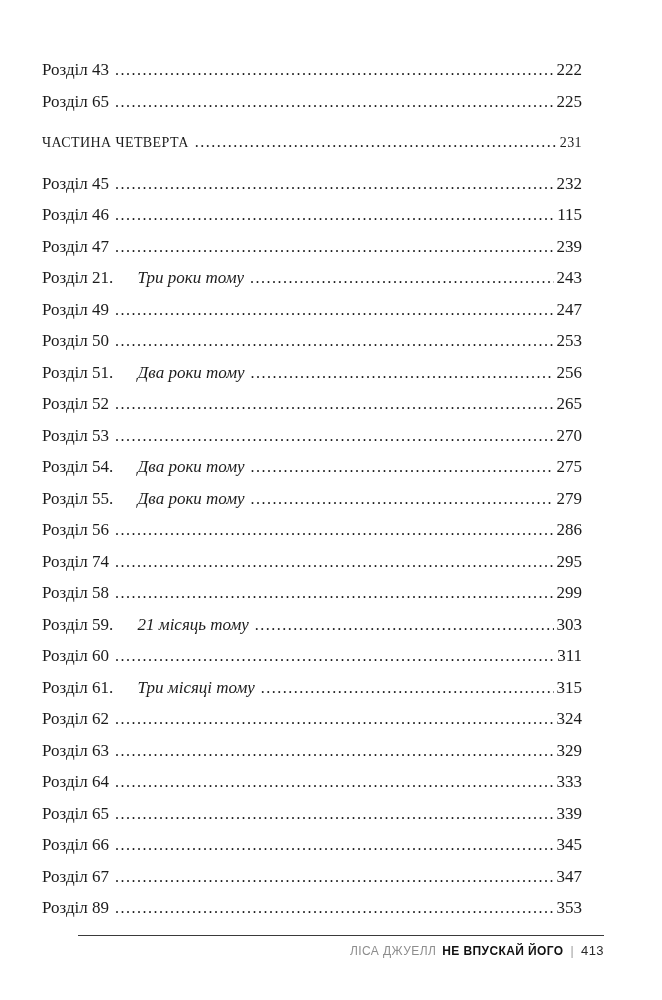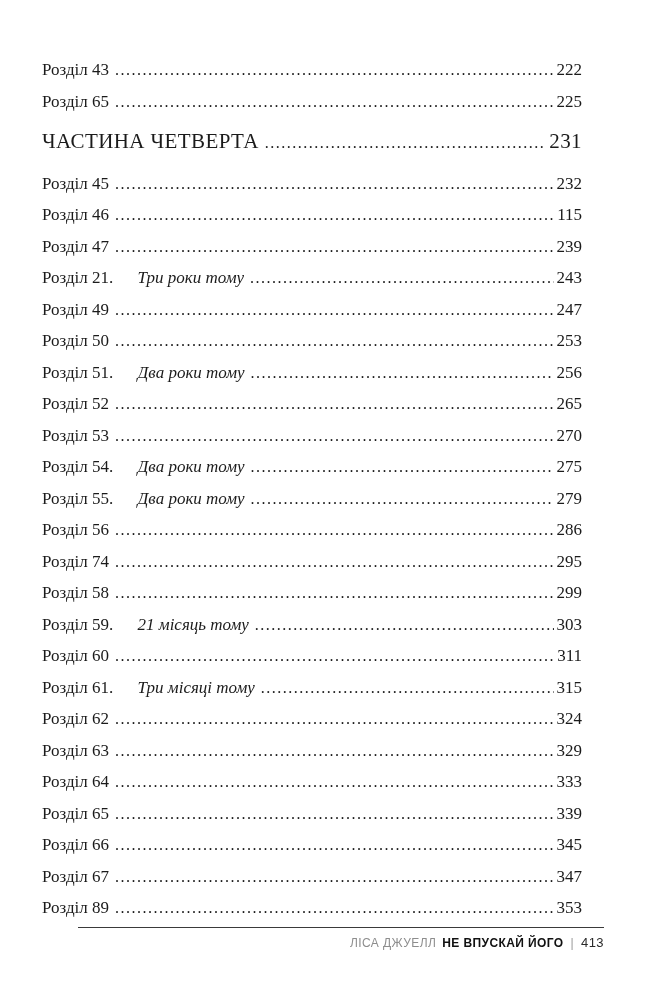"ЧАСТИНА ЧЕТВЕРТА" .toc-row.part { font-size: 21px -> 14px }
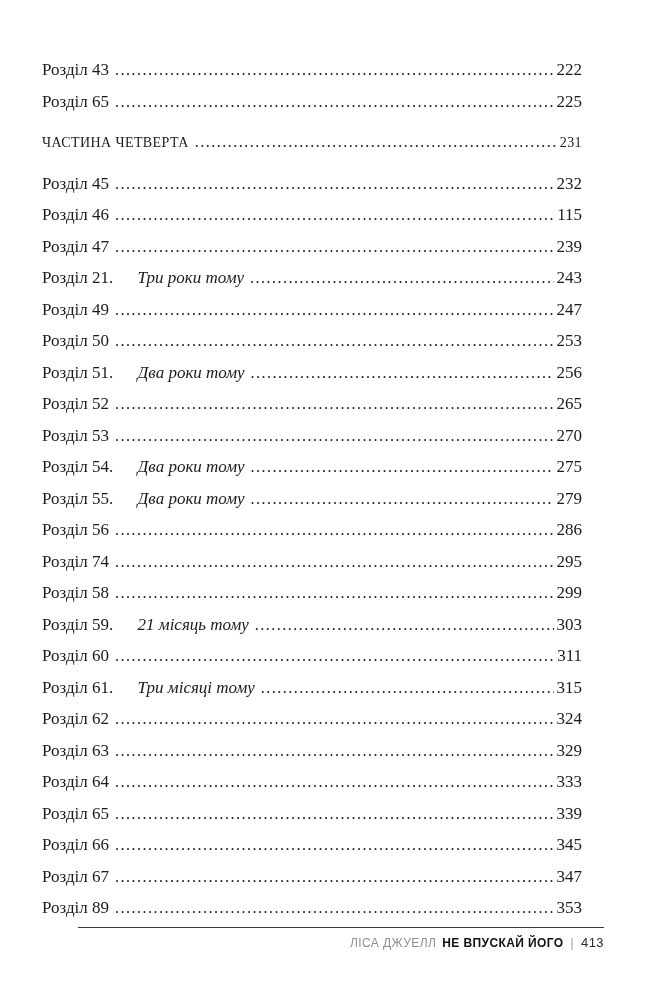"ЛІСА ДЖУЕЛЛ НЕ ВПУСКАЙ ЙОГО" .page-footer { bottom: 50px -> 42px }
